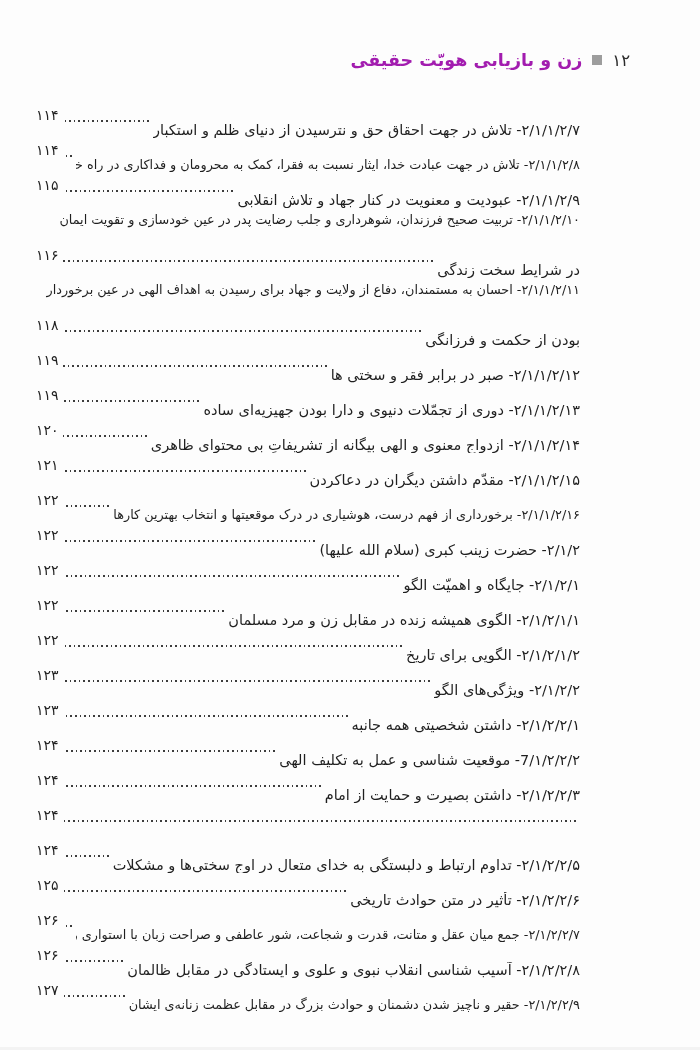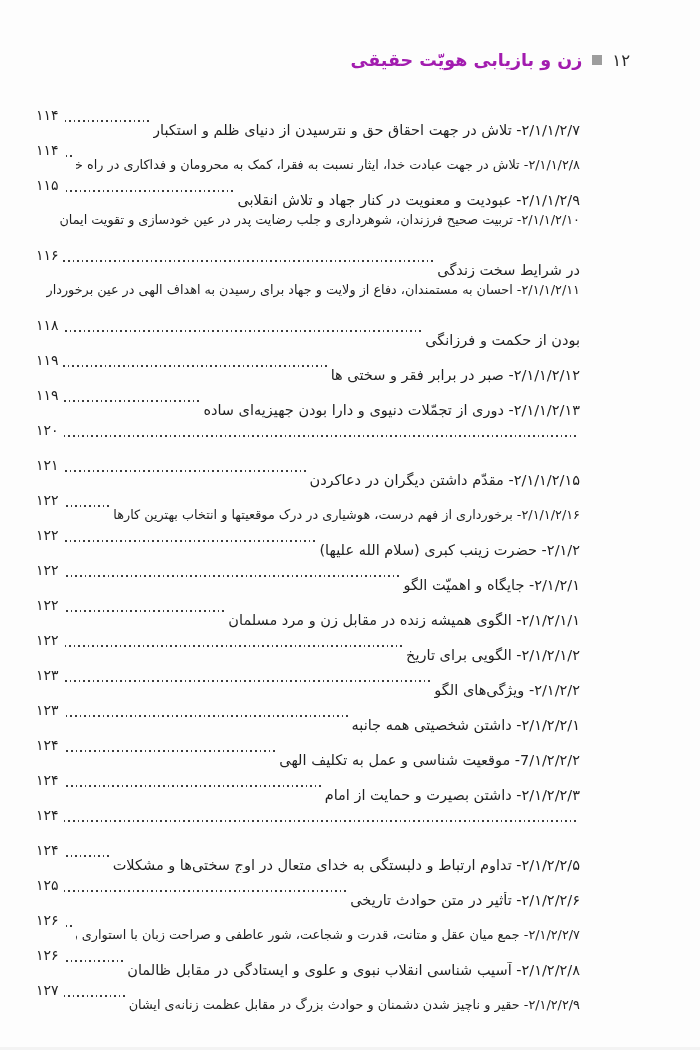"۲/۱/۱/۲/۱۴- ازدواج معنوی و الهیِ" span.txt { html: none -> <span>۲/۱/۱/۲/۱۴- ازدواج معنوی و الهیِ بیگانه از تشریفاتِ بی محتوایِ ظاهری</span> }
